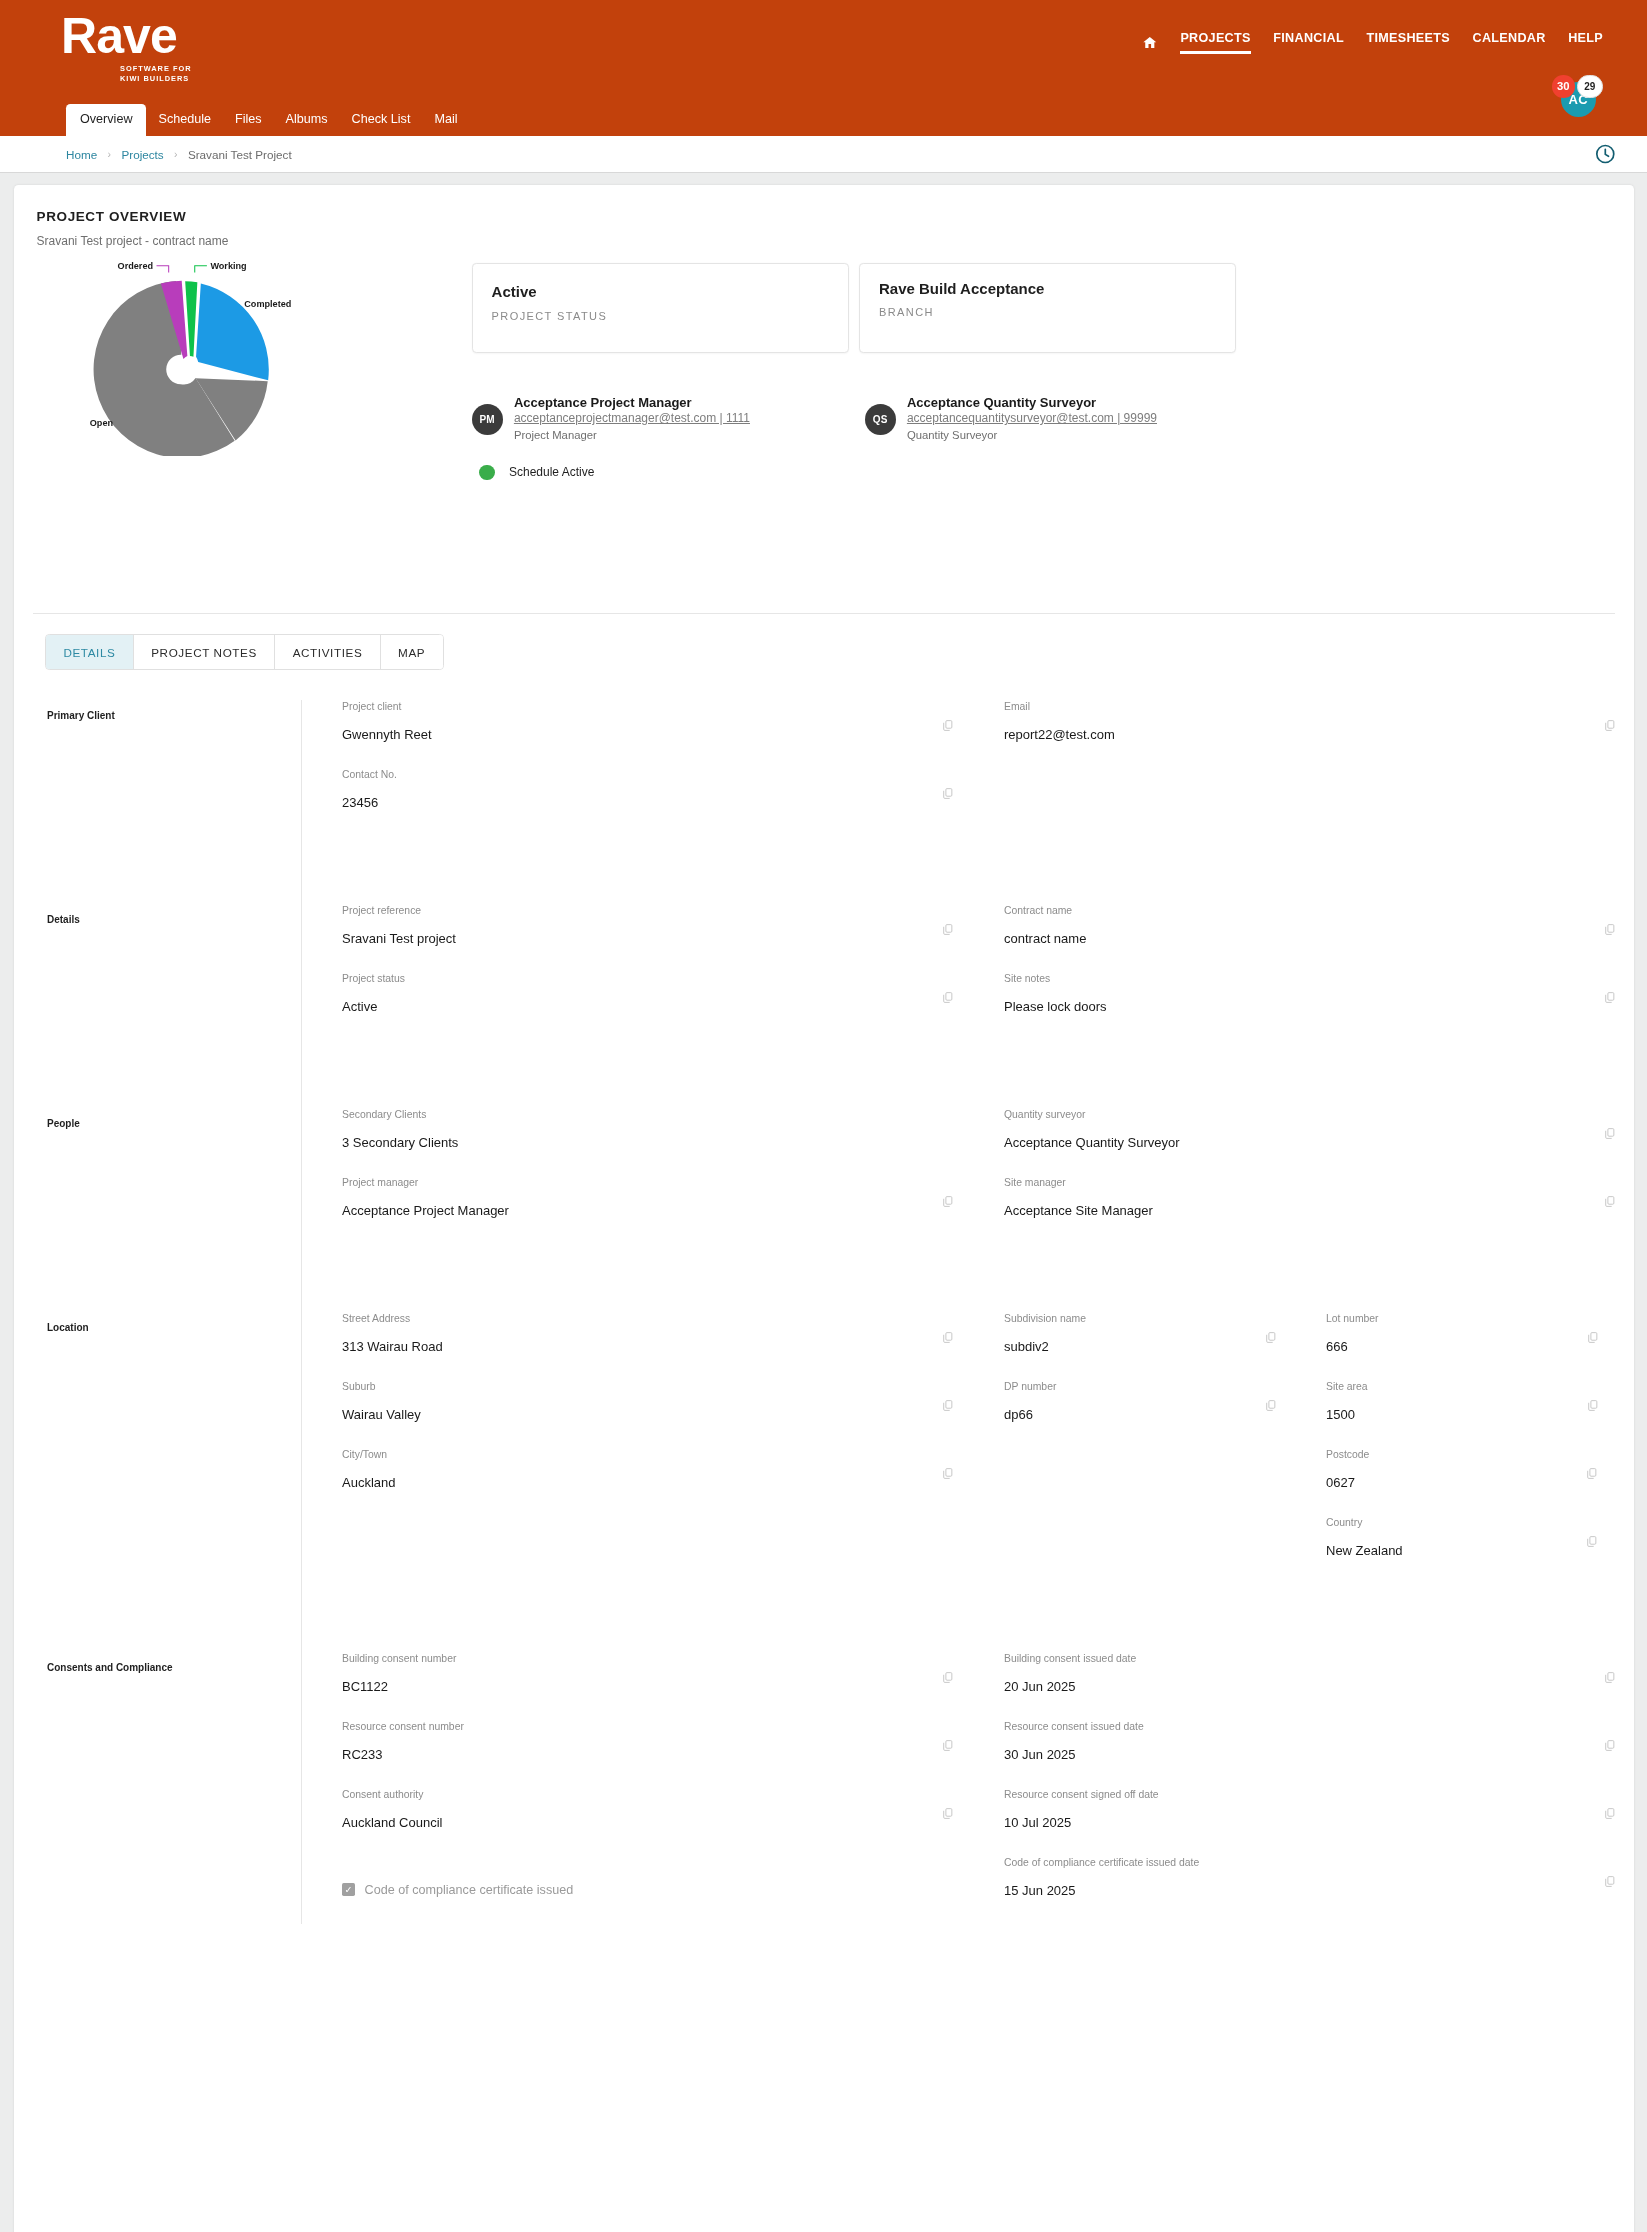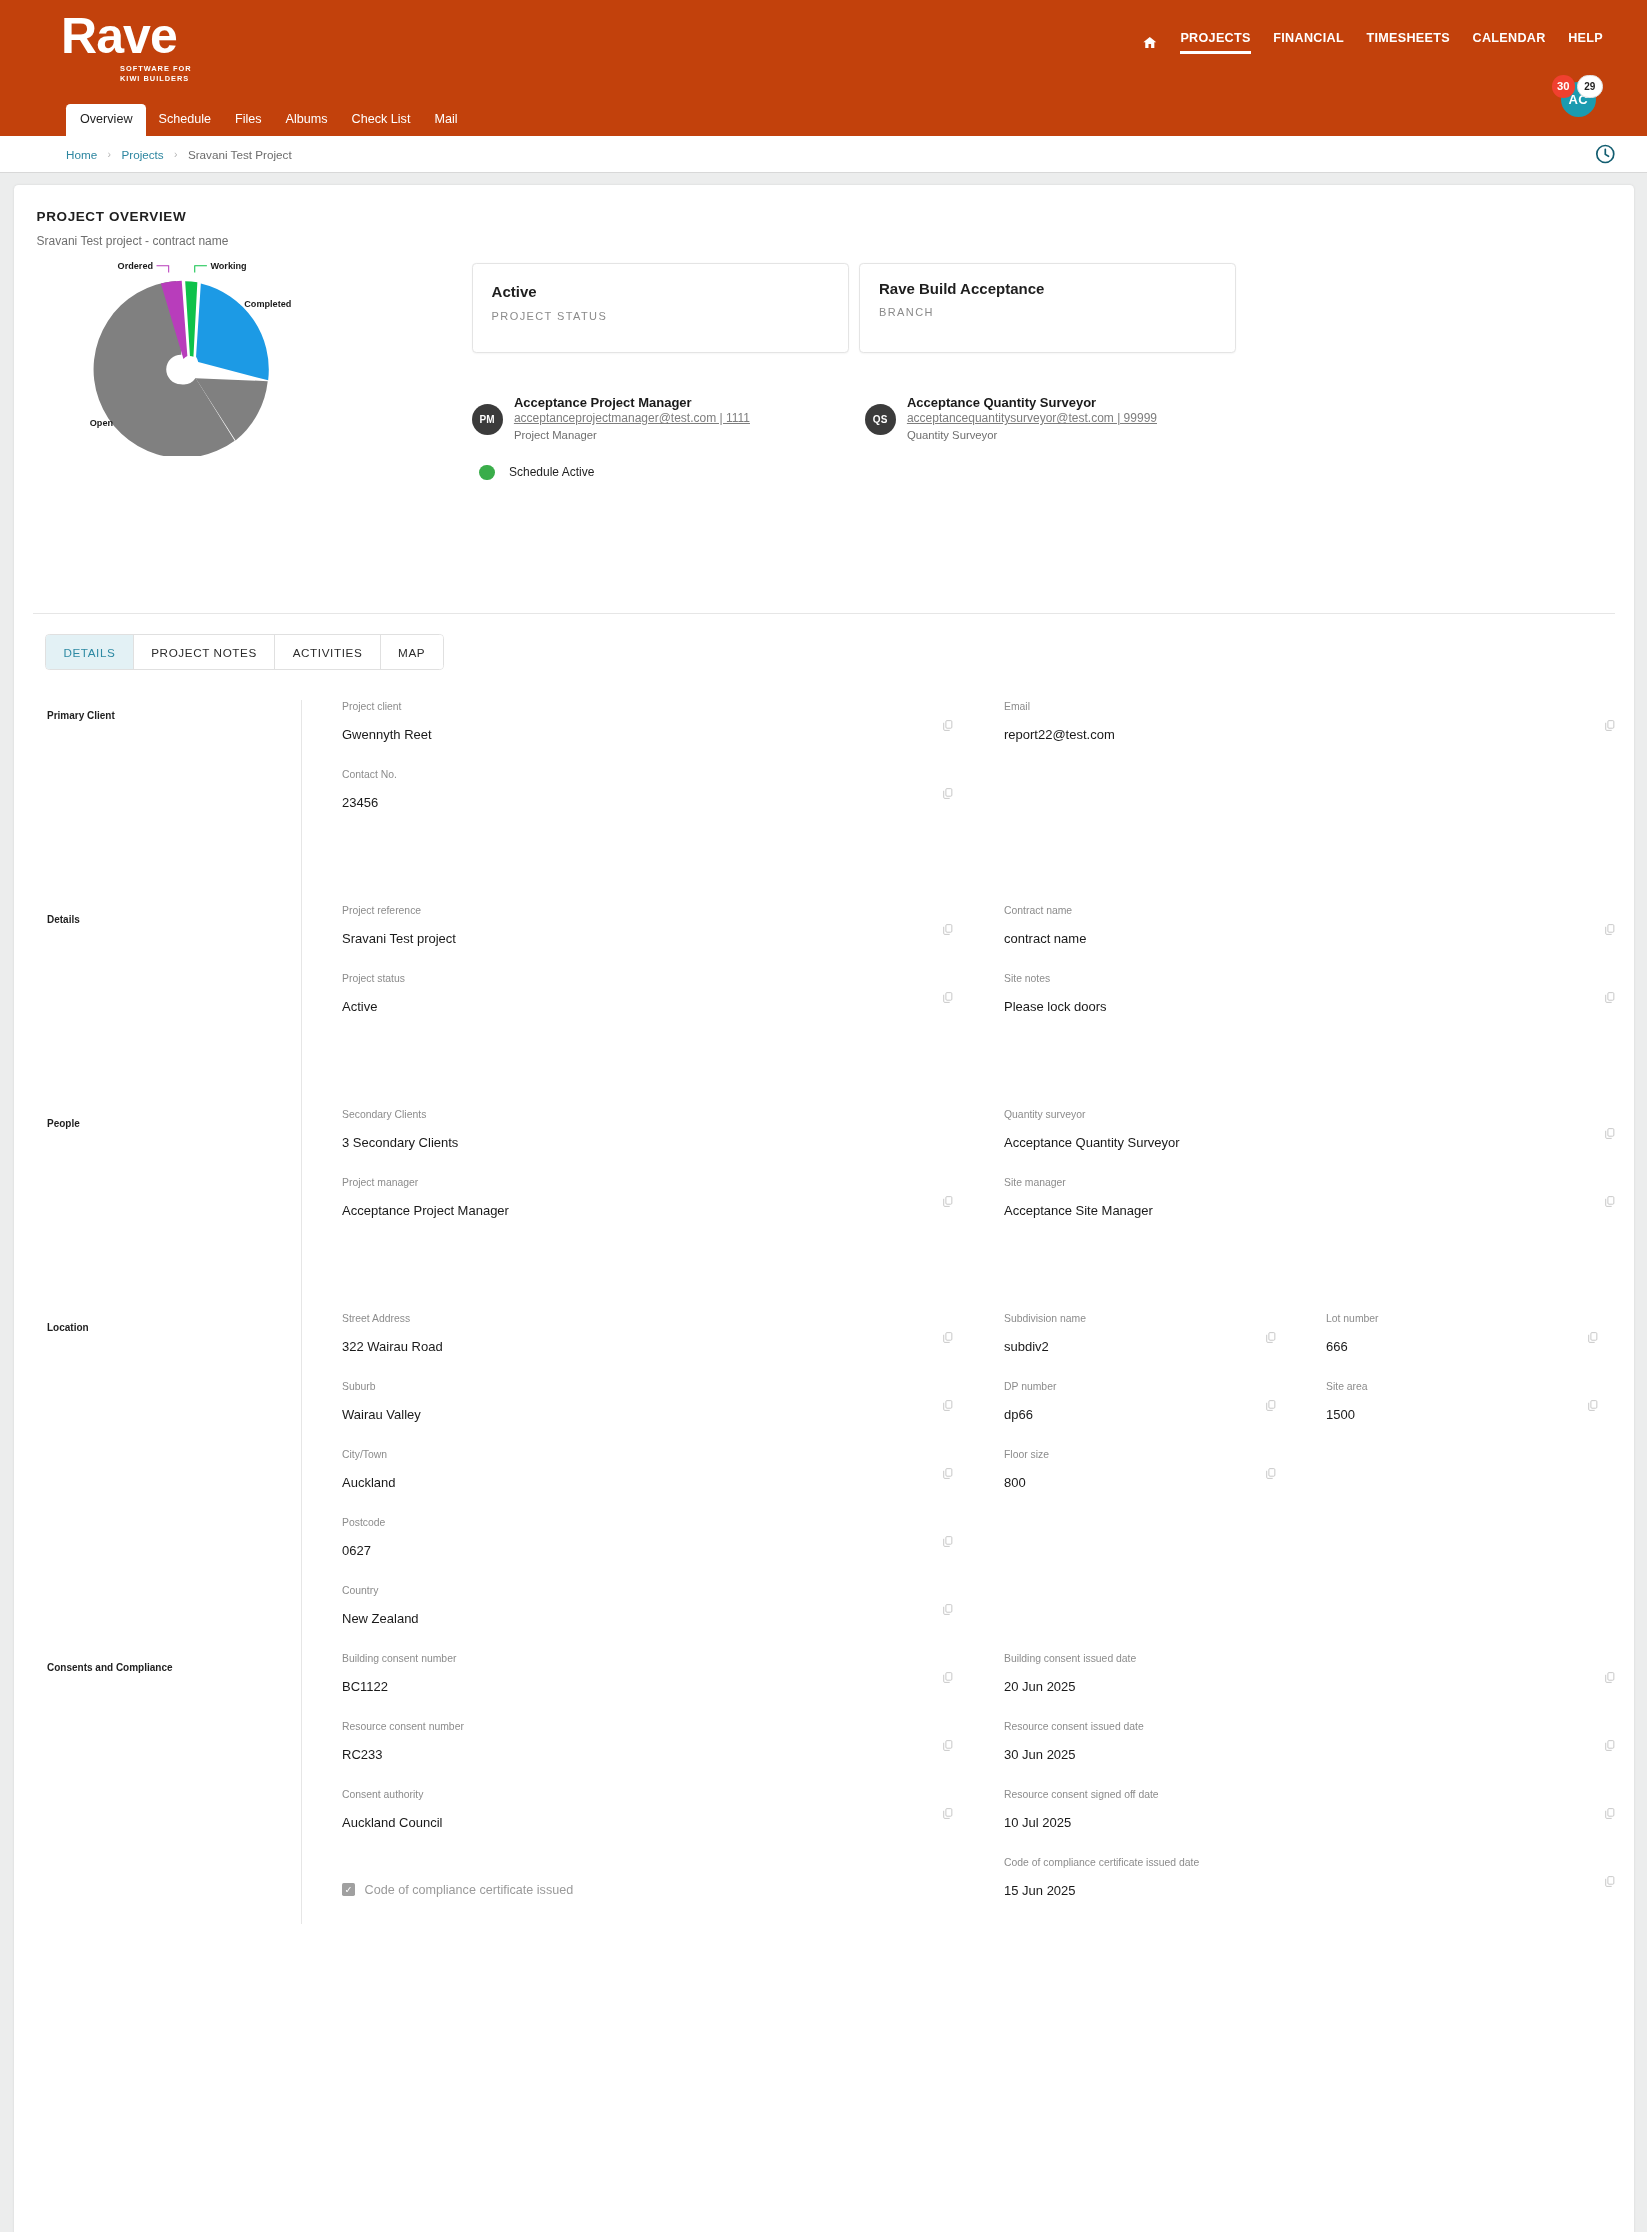"322 Wairau Road" div.f-value { text: 322 -> 313 }
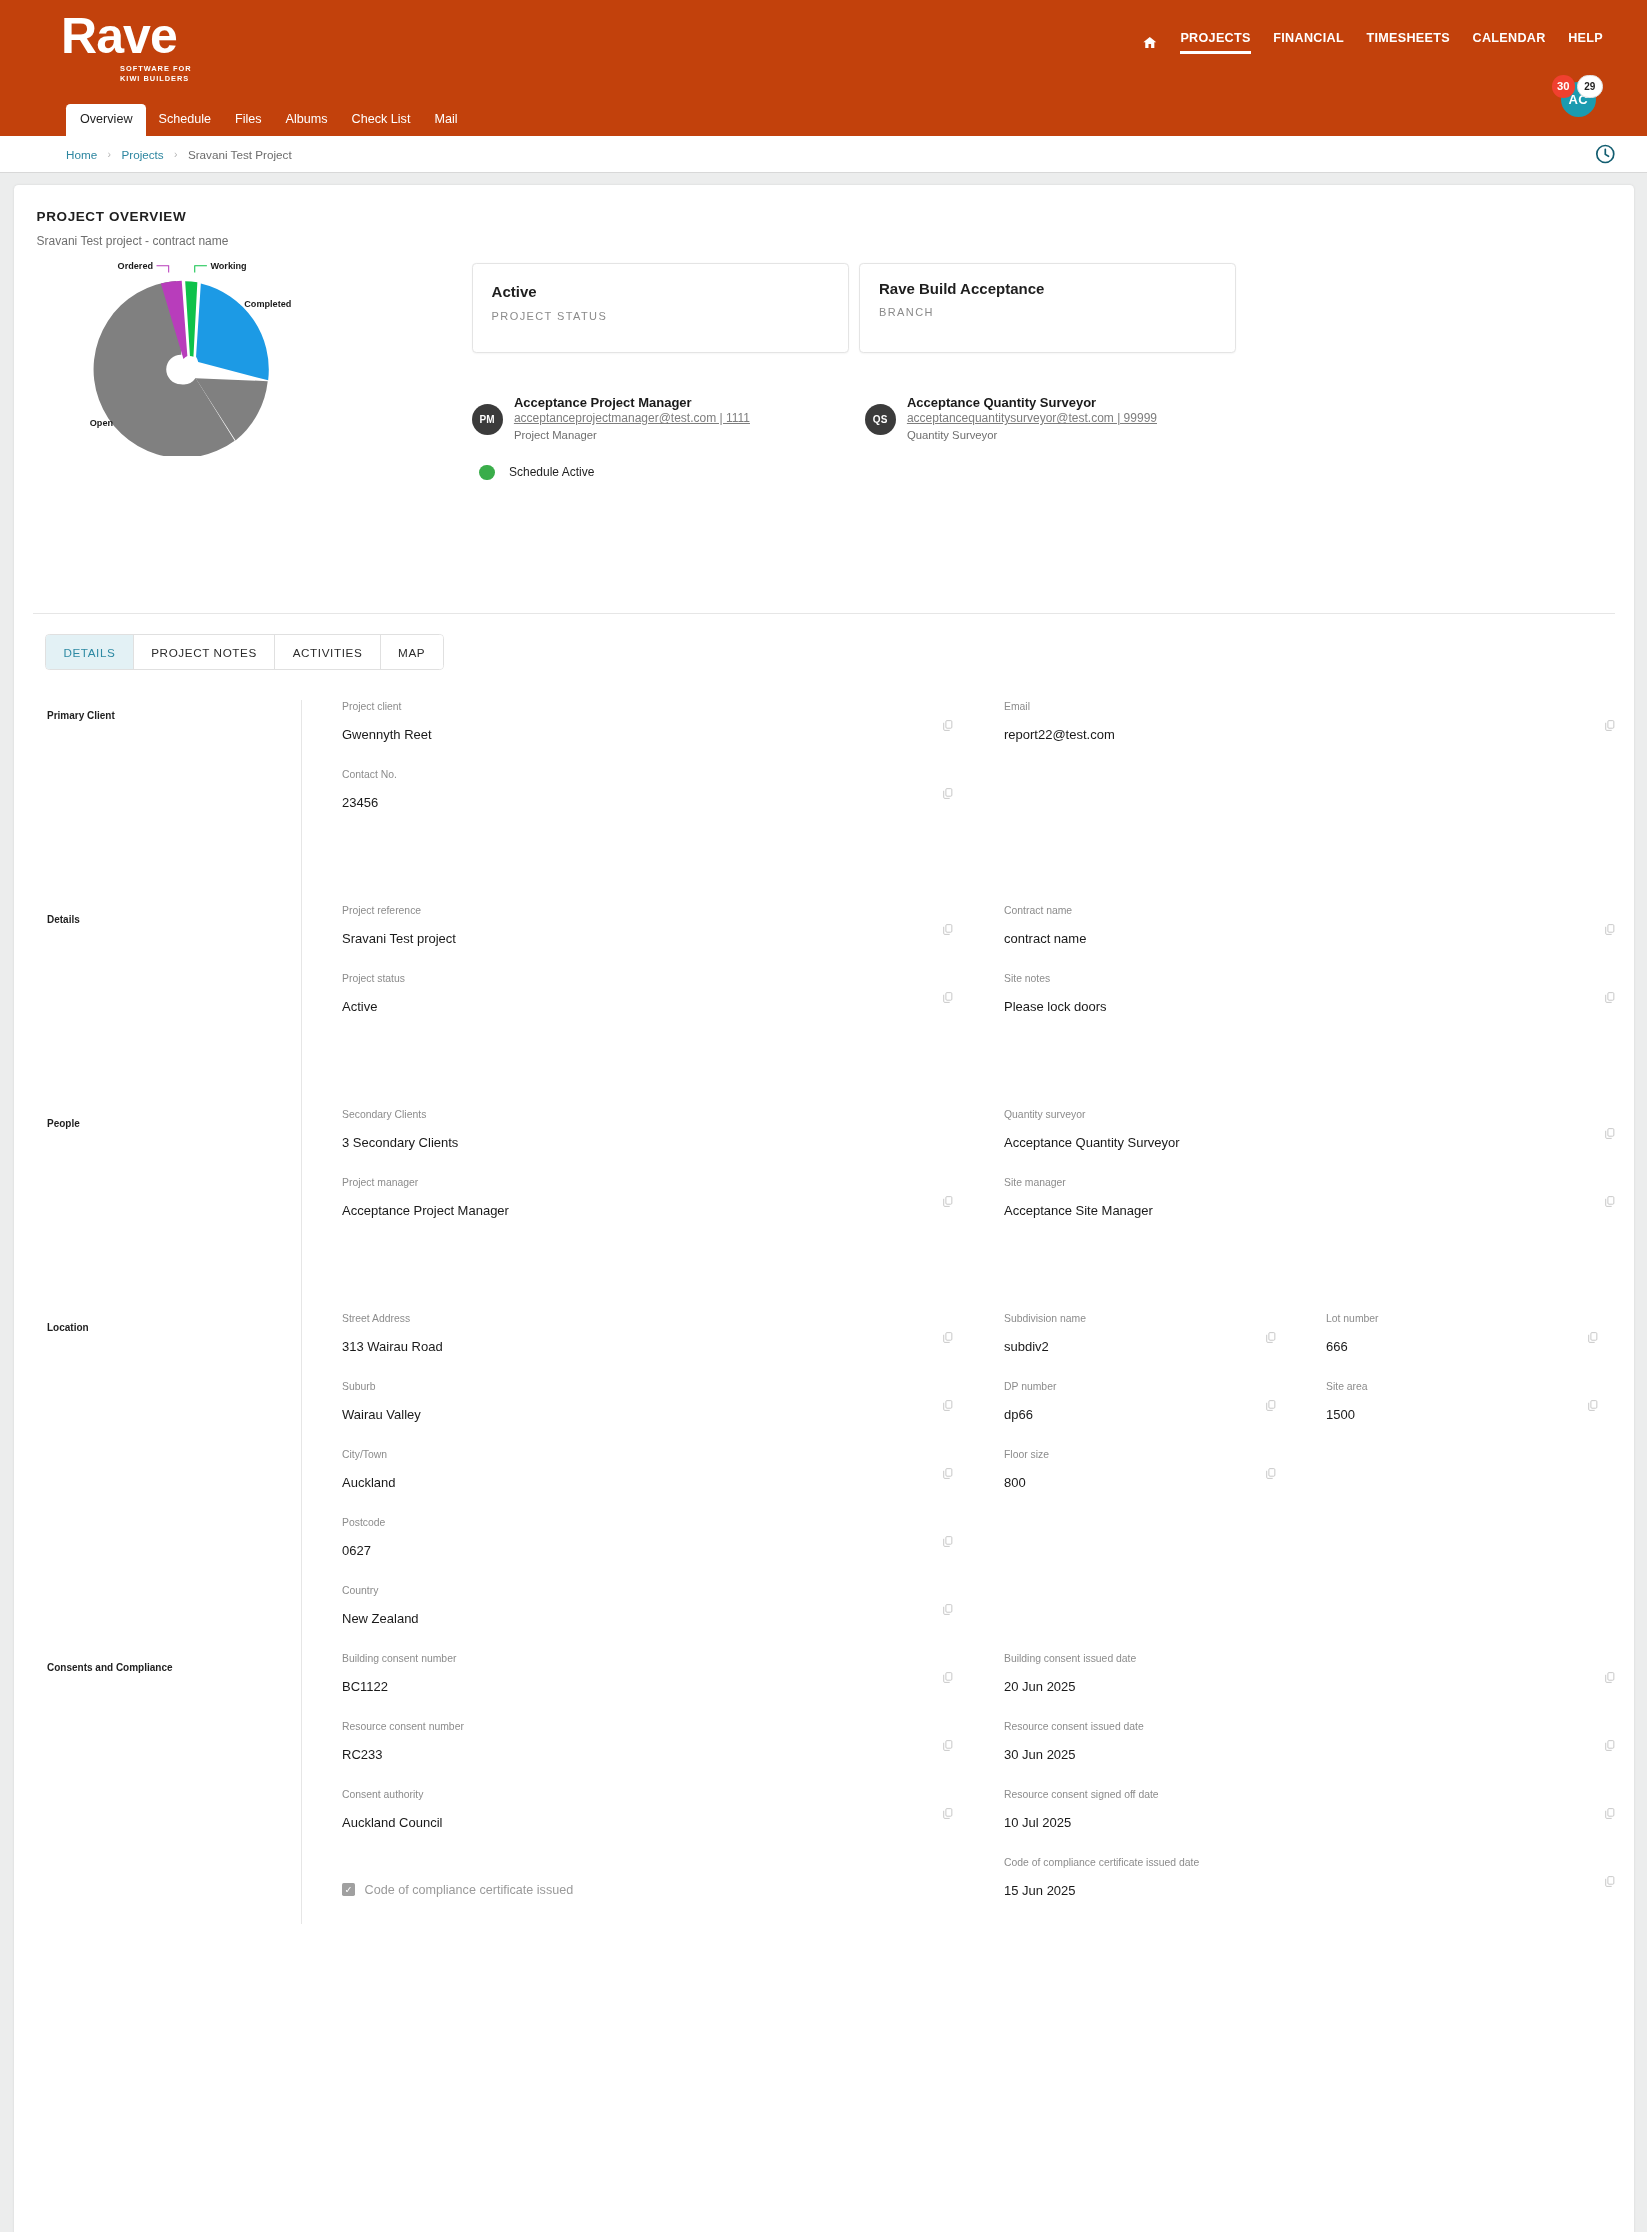"Floor size" div.field { html: <div> <div>Floor size</div> <div>800</div> <span> <svg> <rect></rect> <path></path> </svg> </span> </div> -> none }
